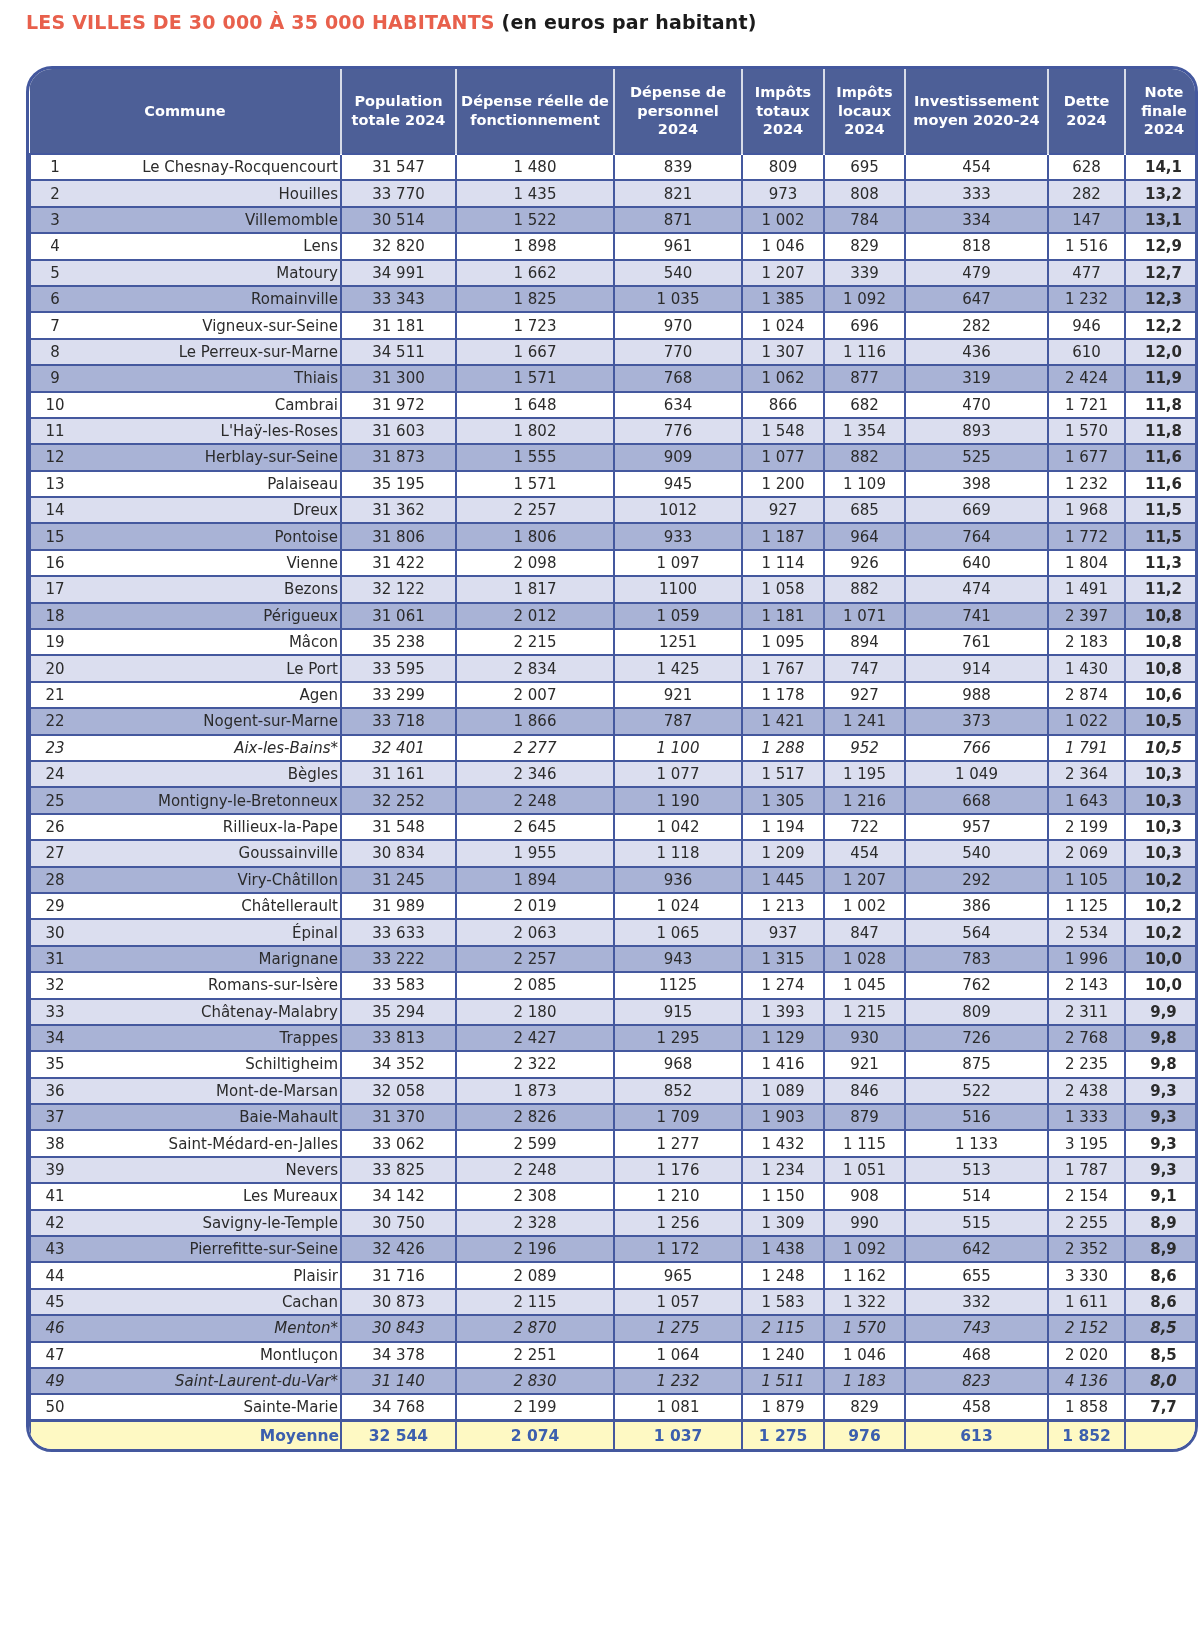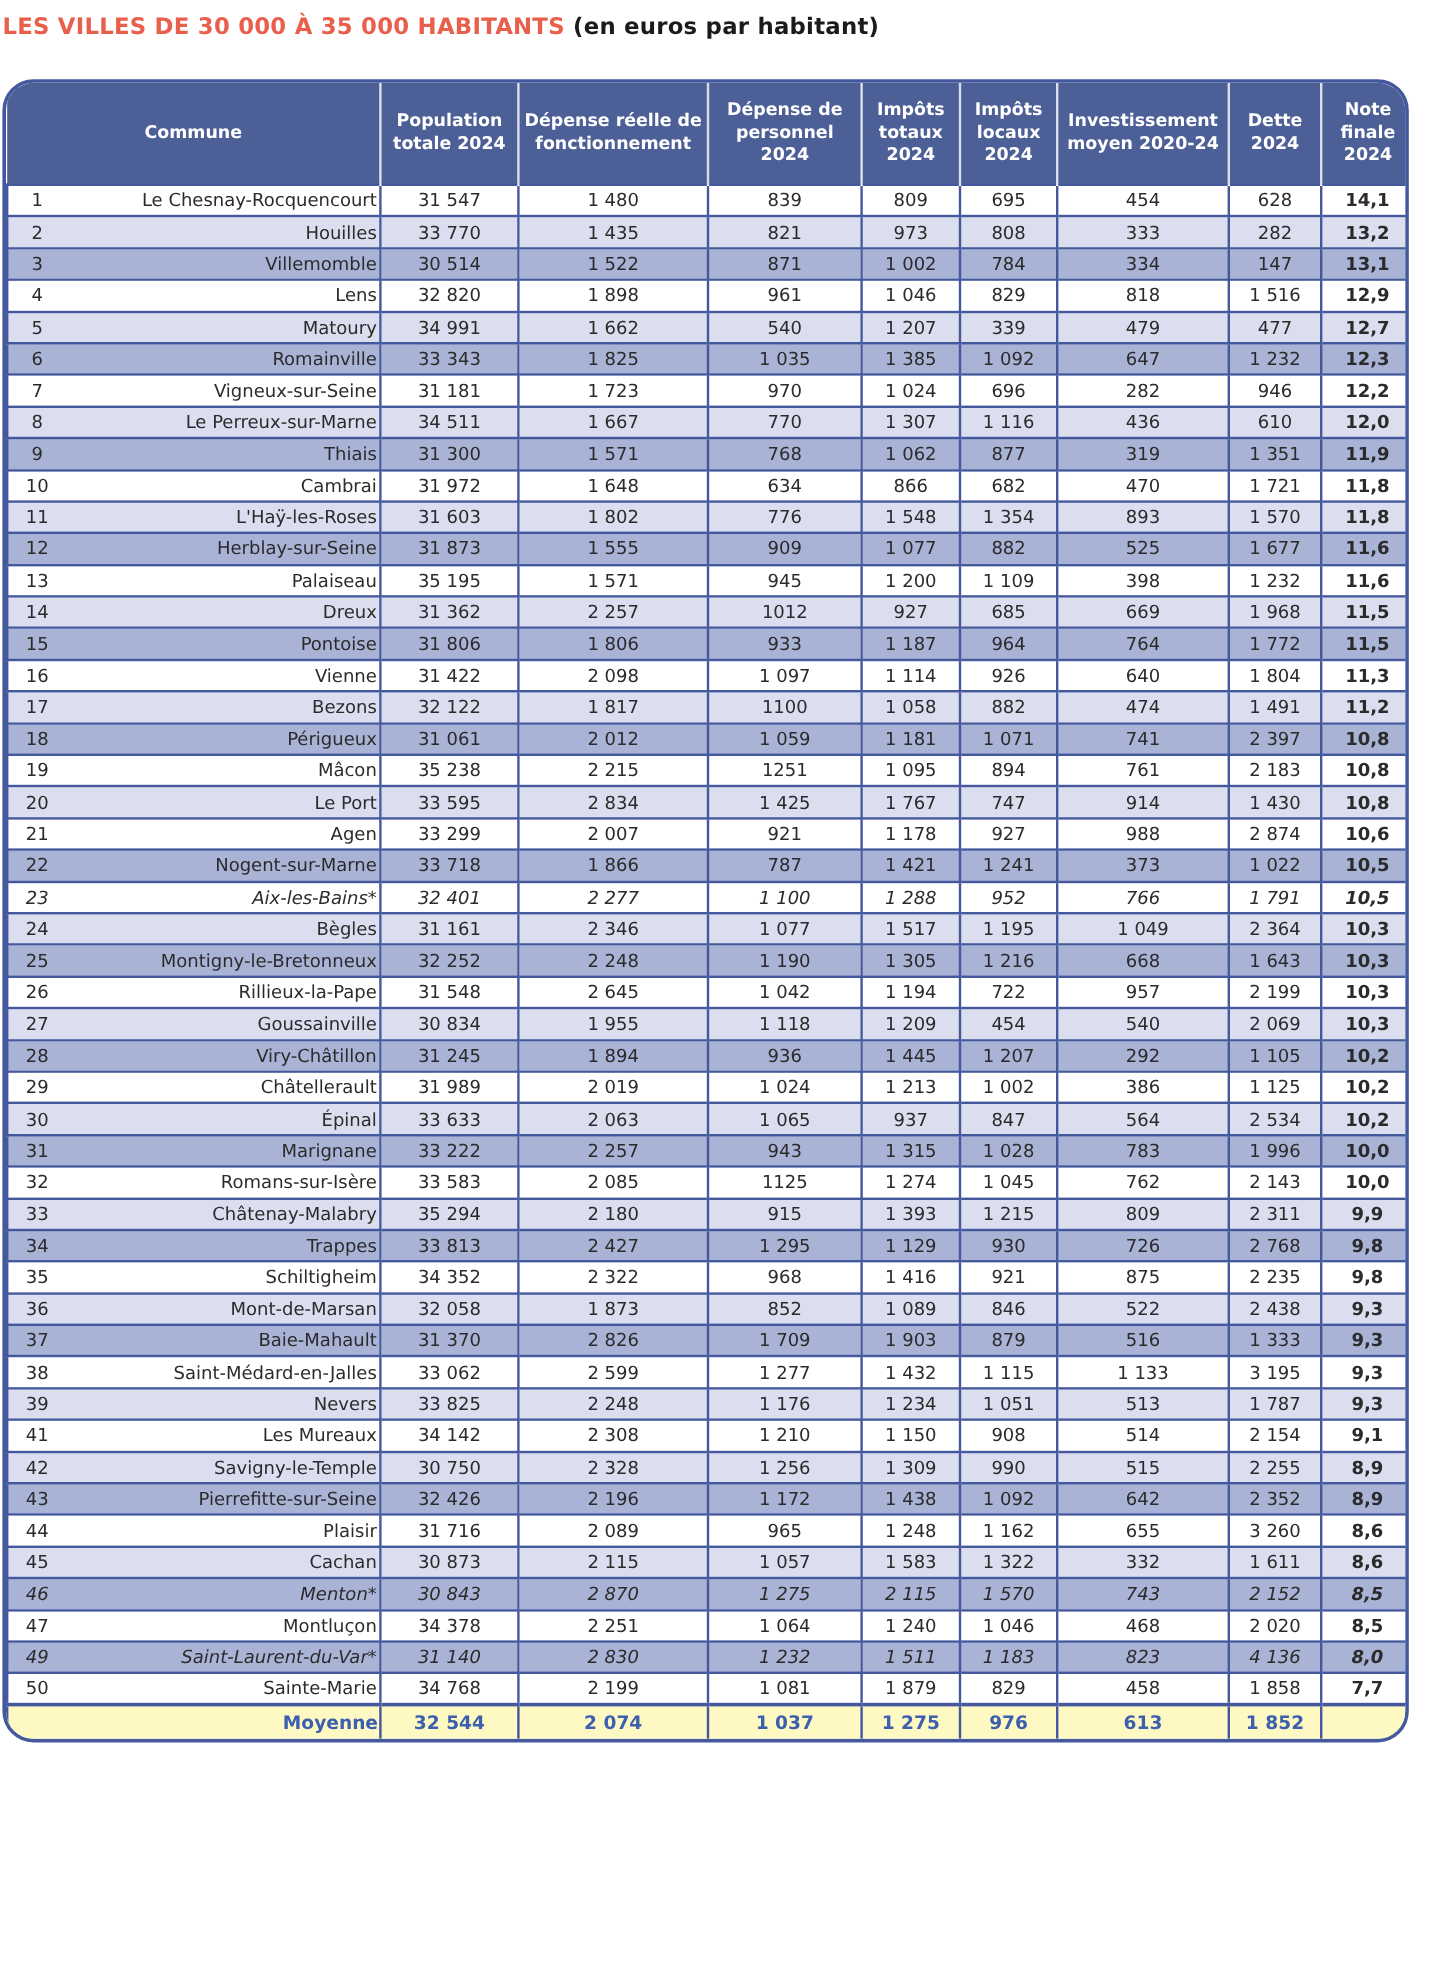"LES VILLES DE 30 000" .page { padding: 10px 14px 0 2px -> 10px 14px 0 26px }
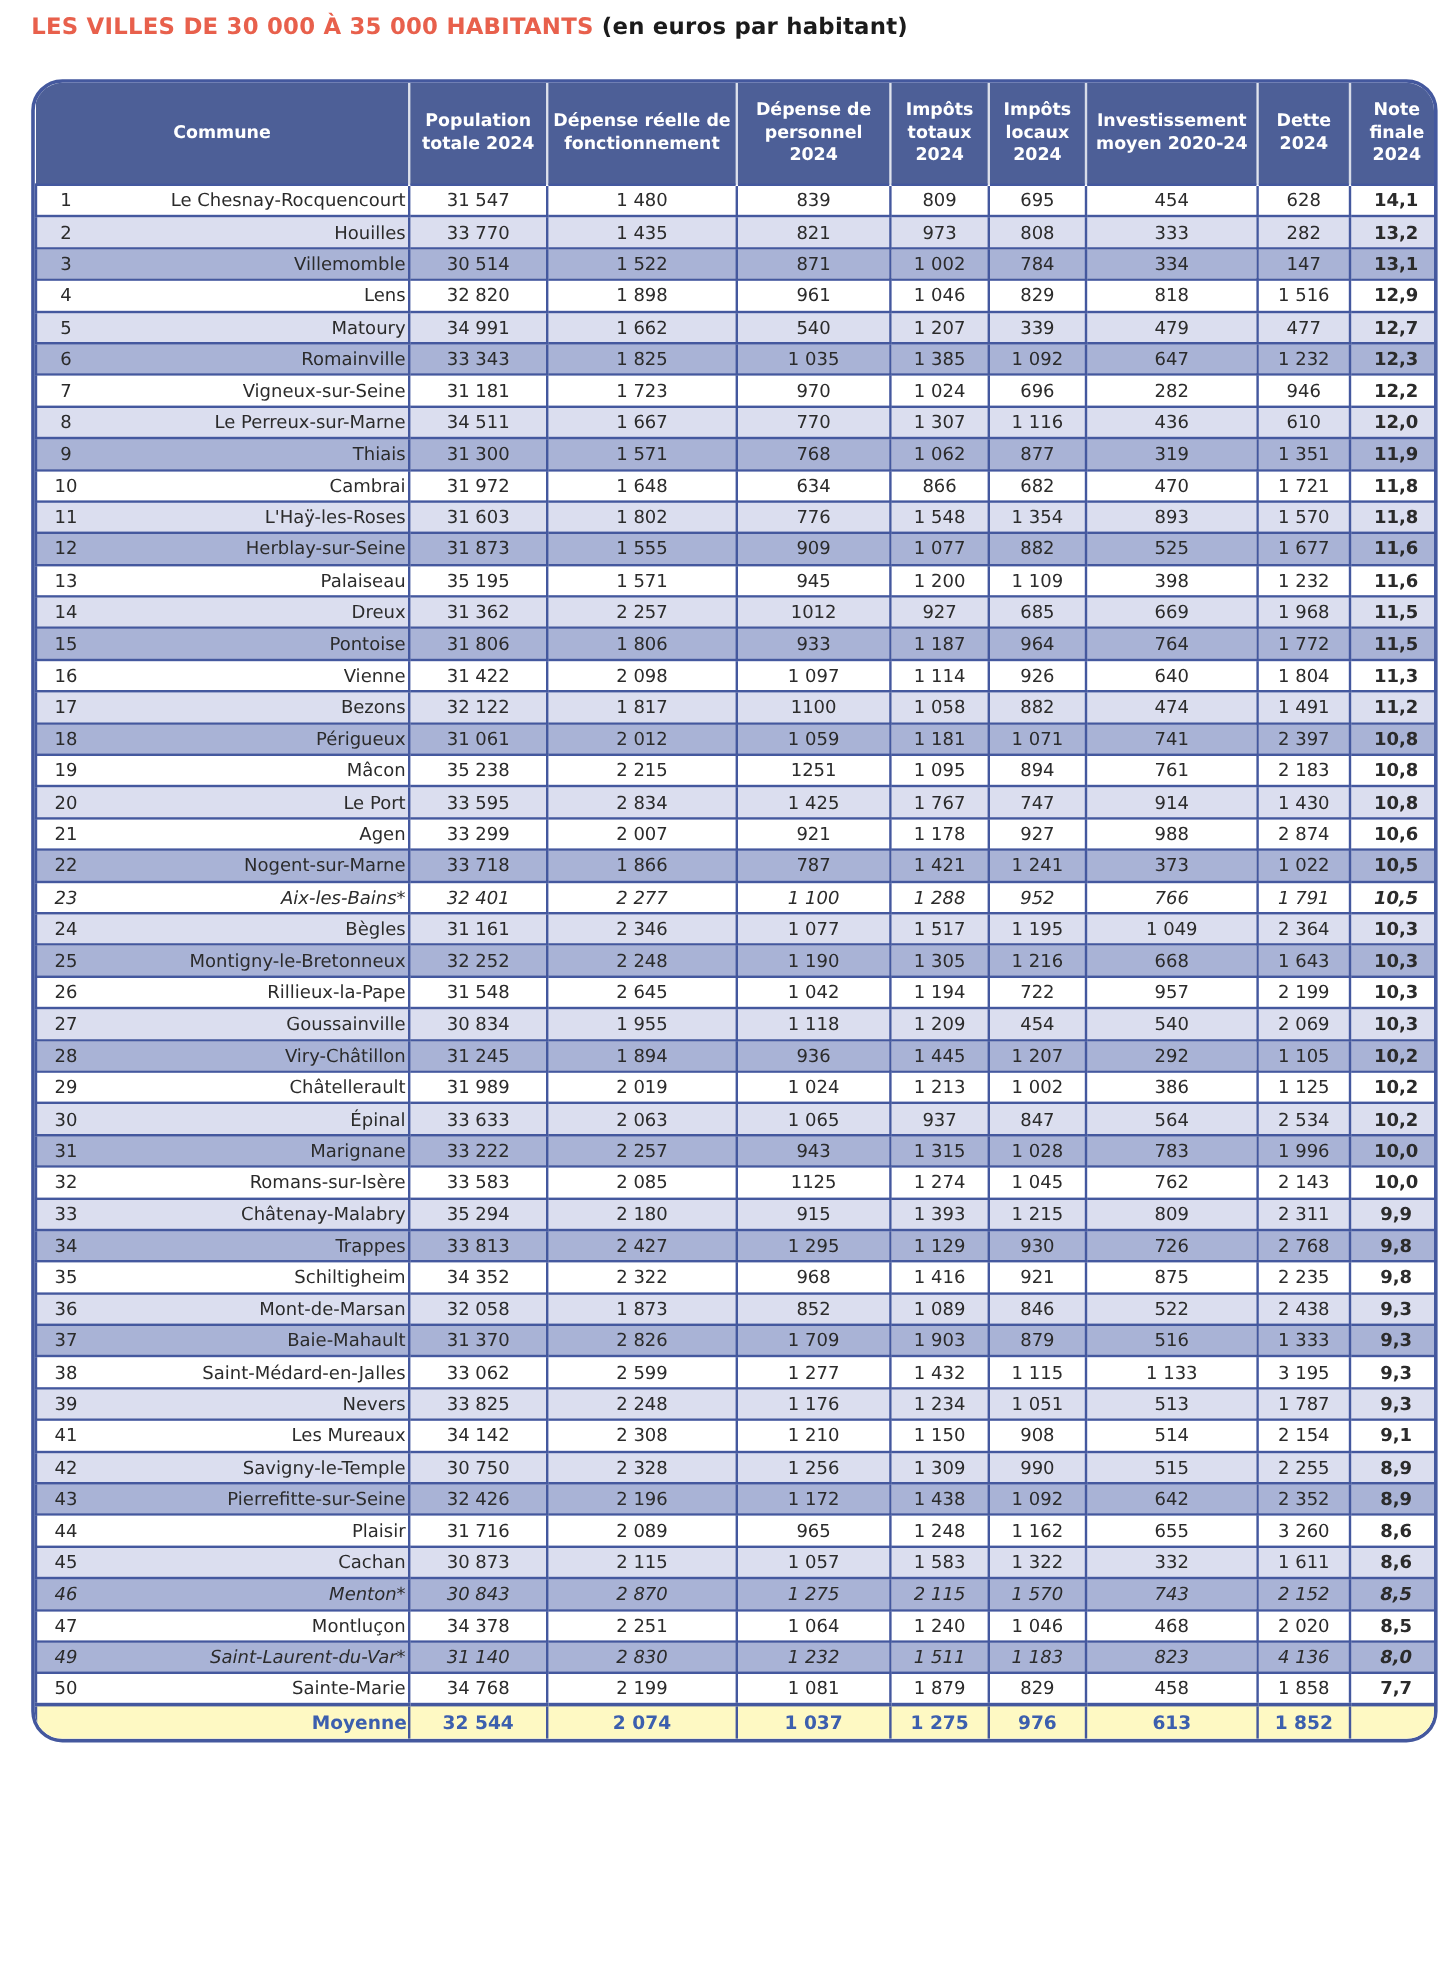"1 351" td { text: 1 351 -> 2 424 }
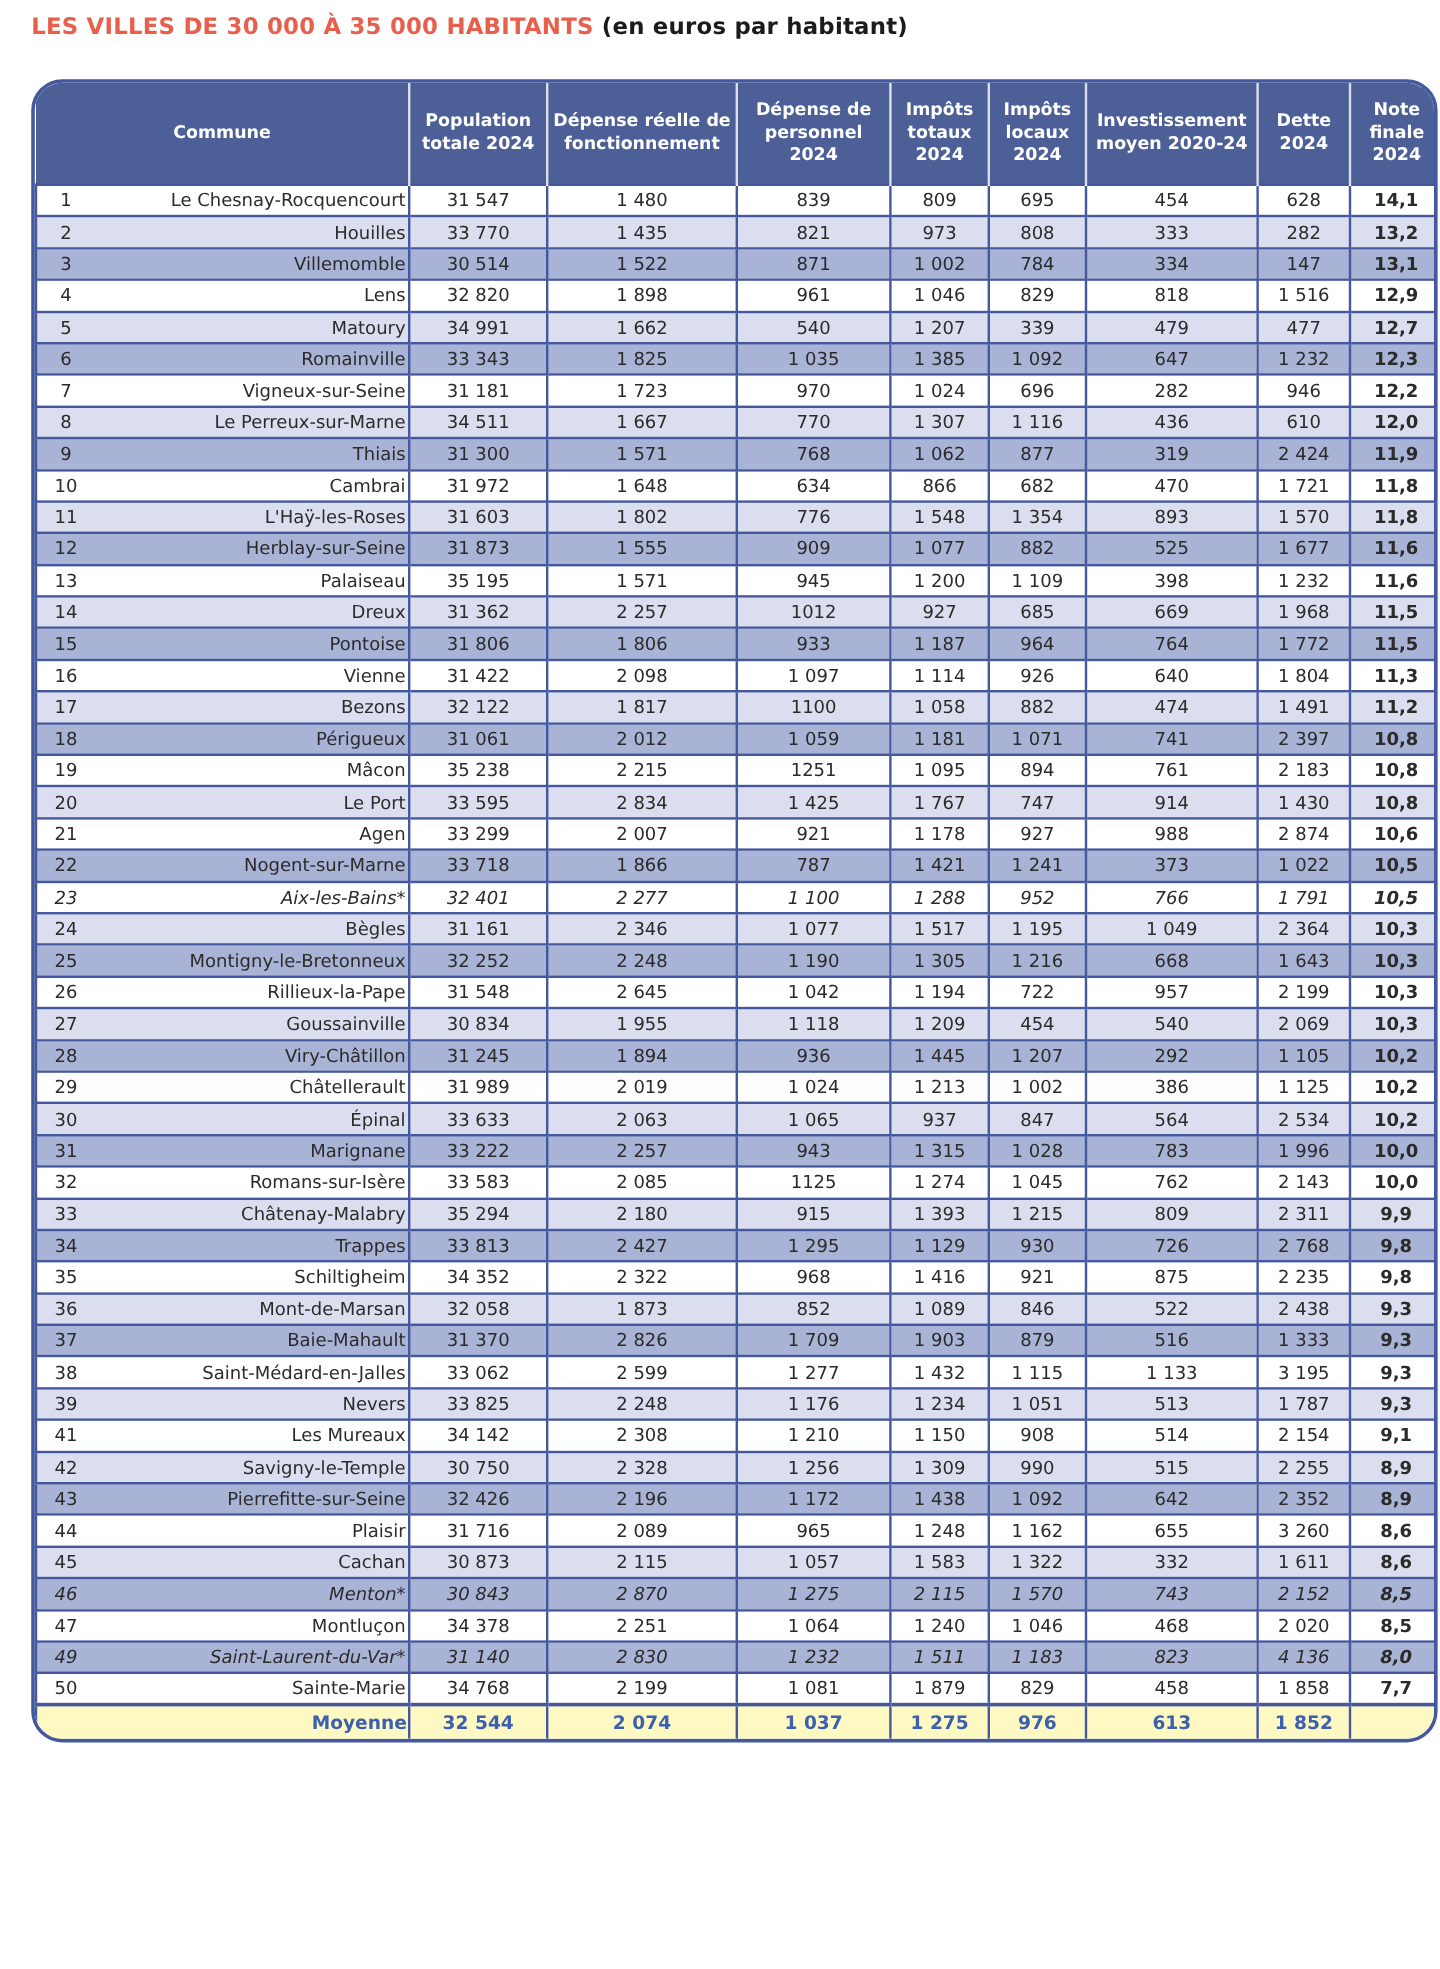"3 260" td { text: 3 260 -> 3 330 }
